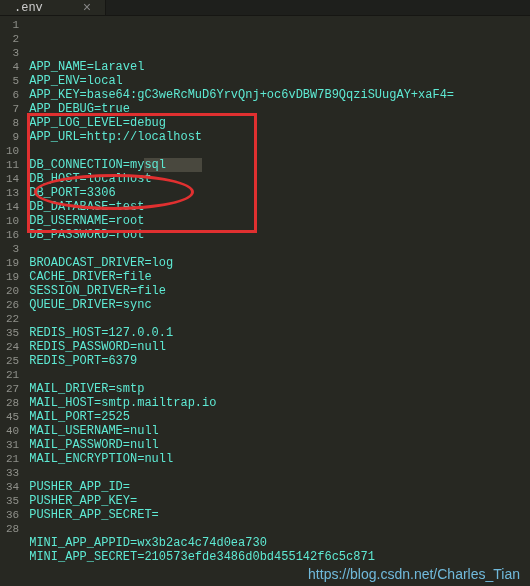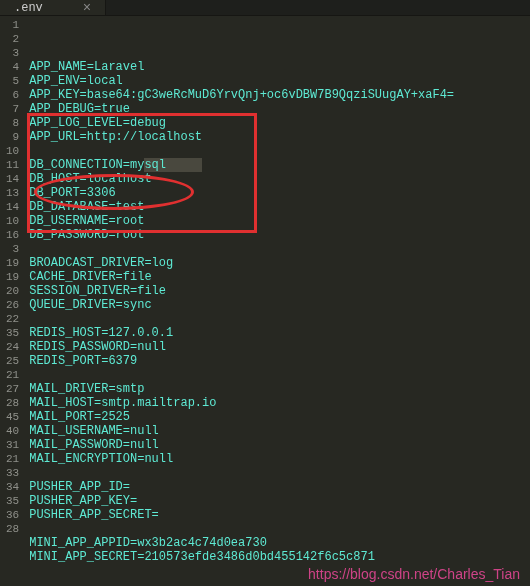"https://blog.csdn.net/Charles_Tian" .watermark { color: #ec4899 -> #7dd3fc }
